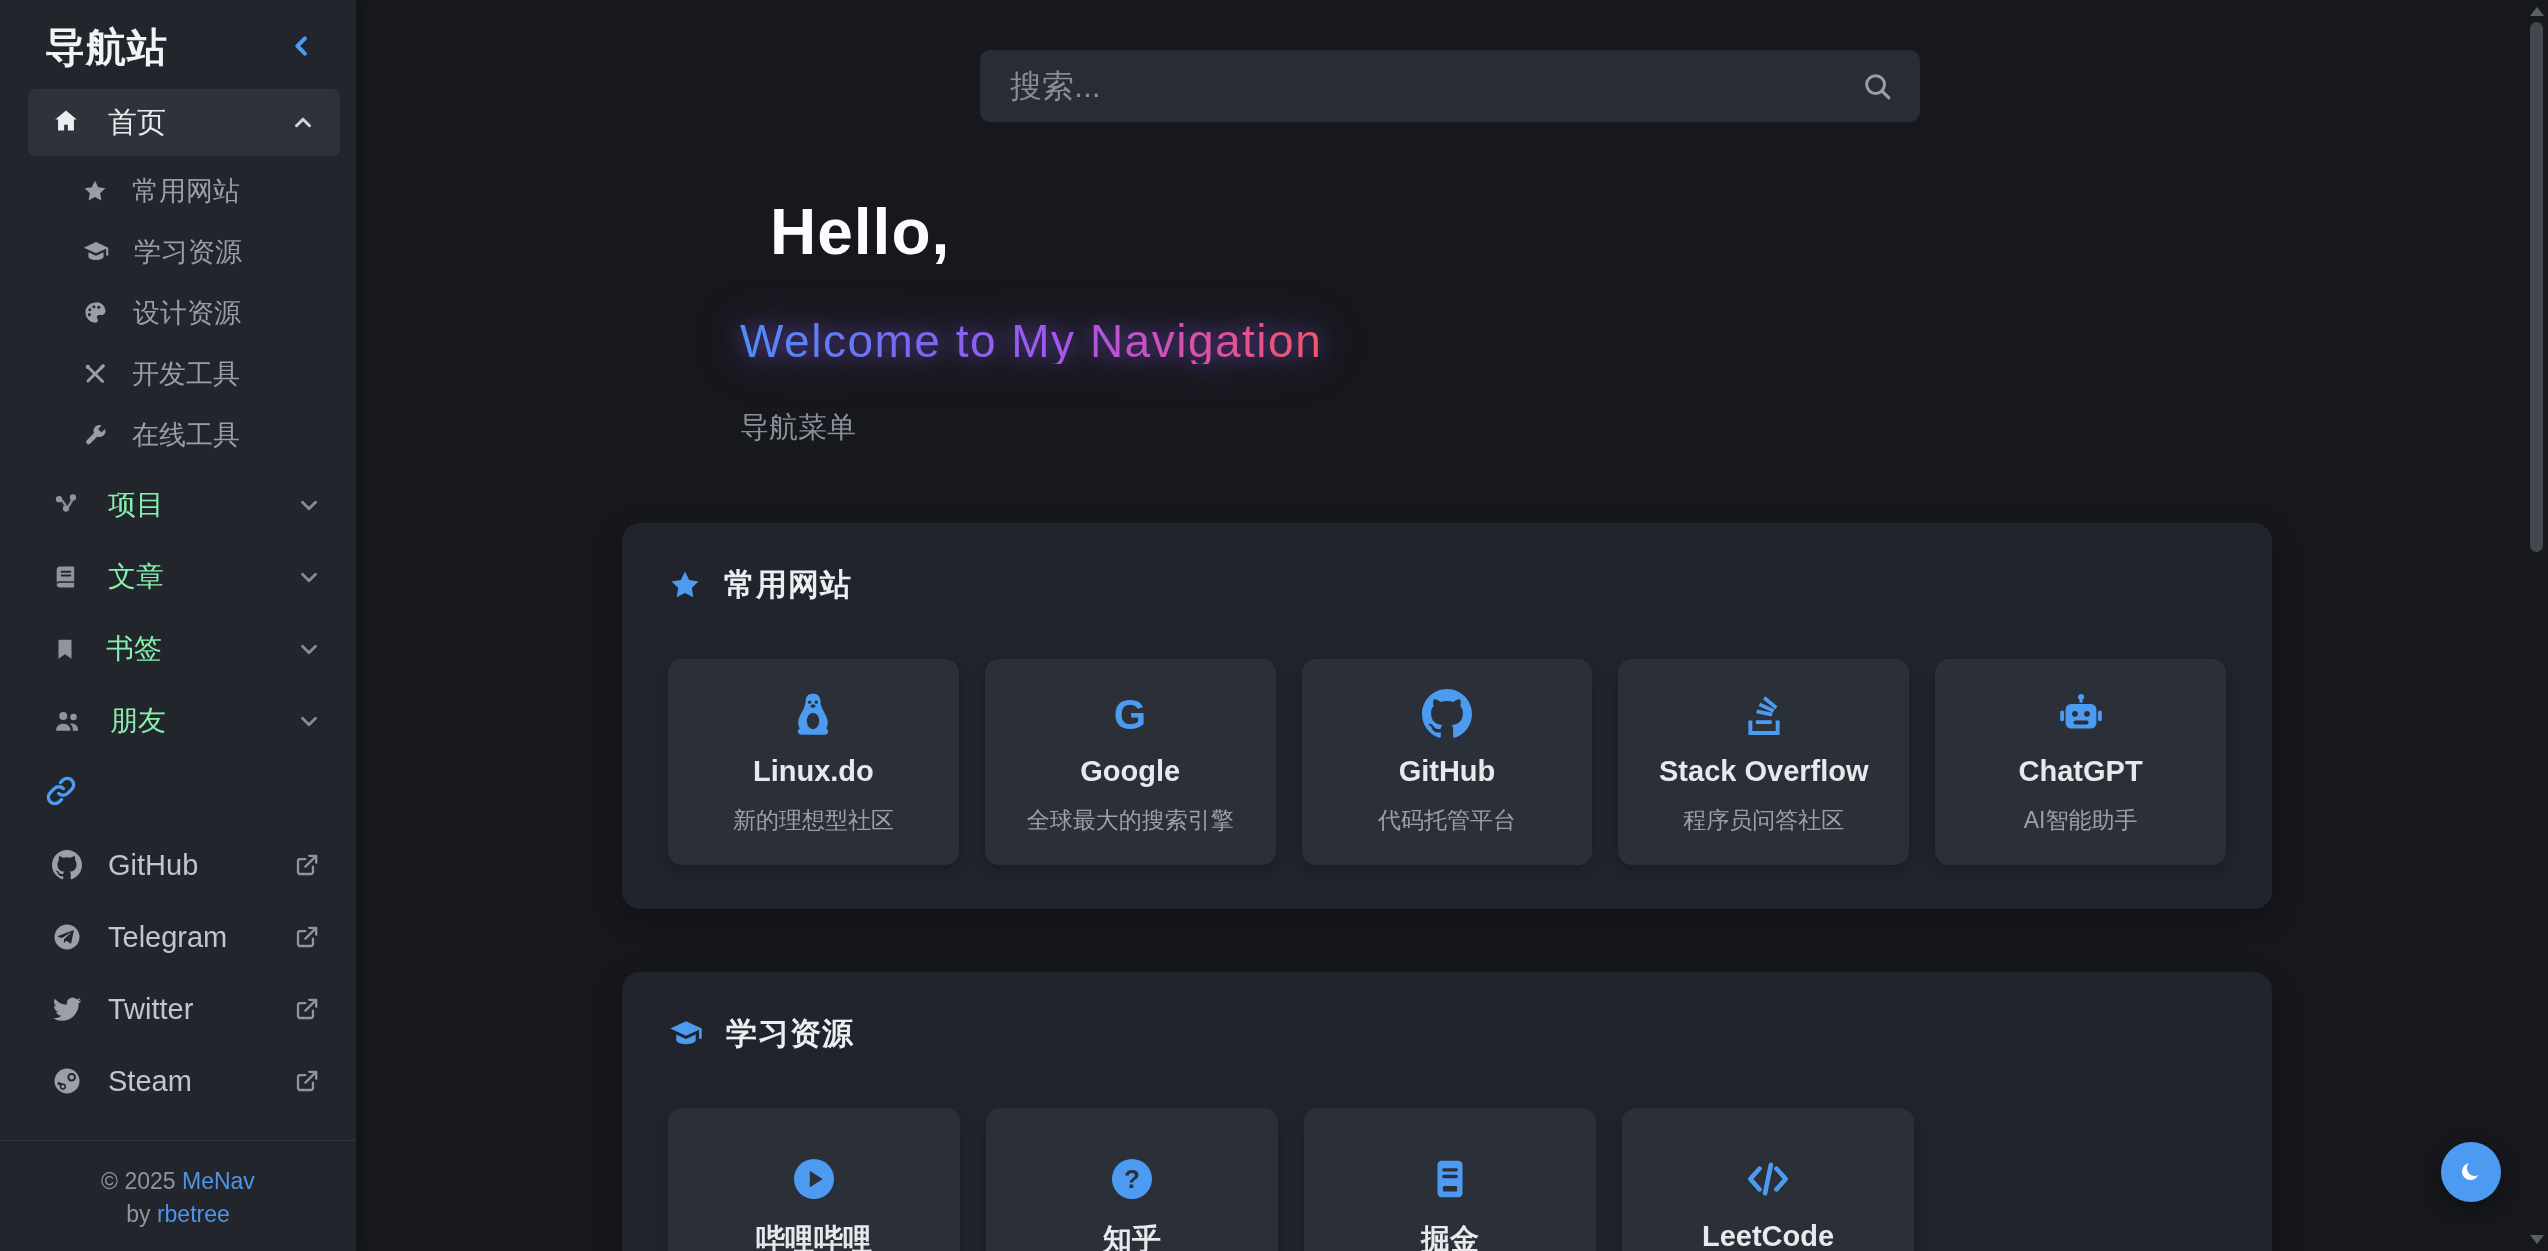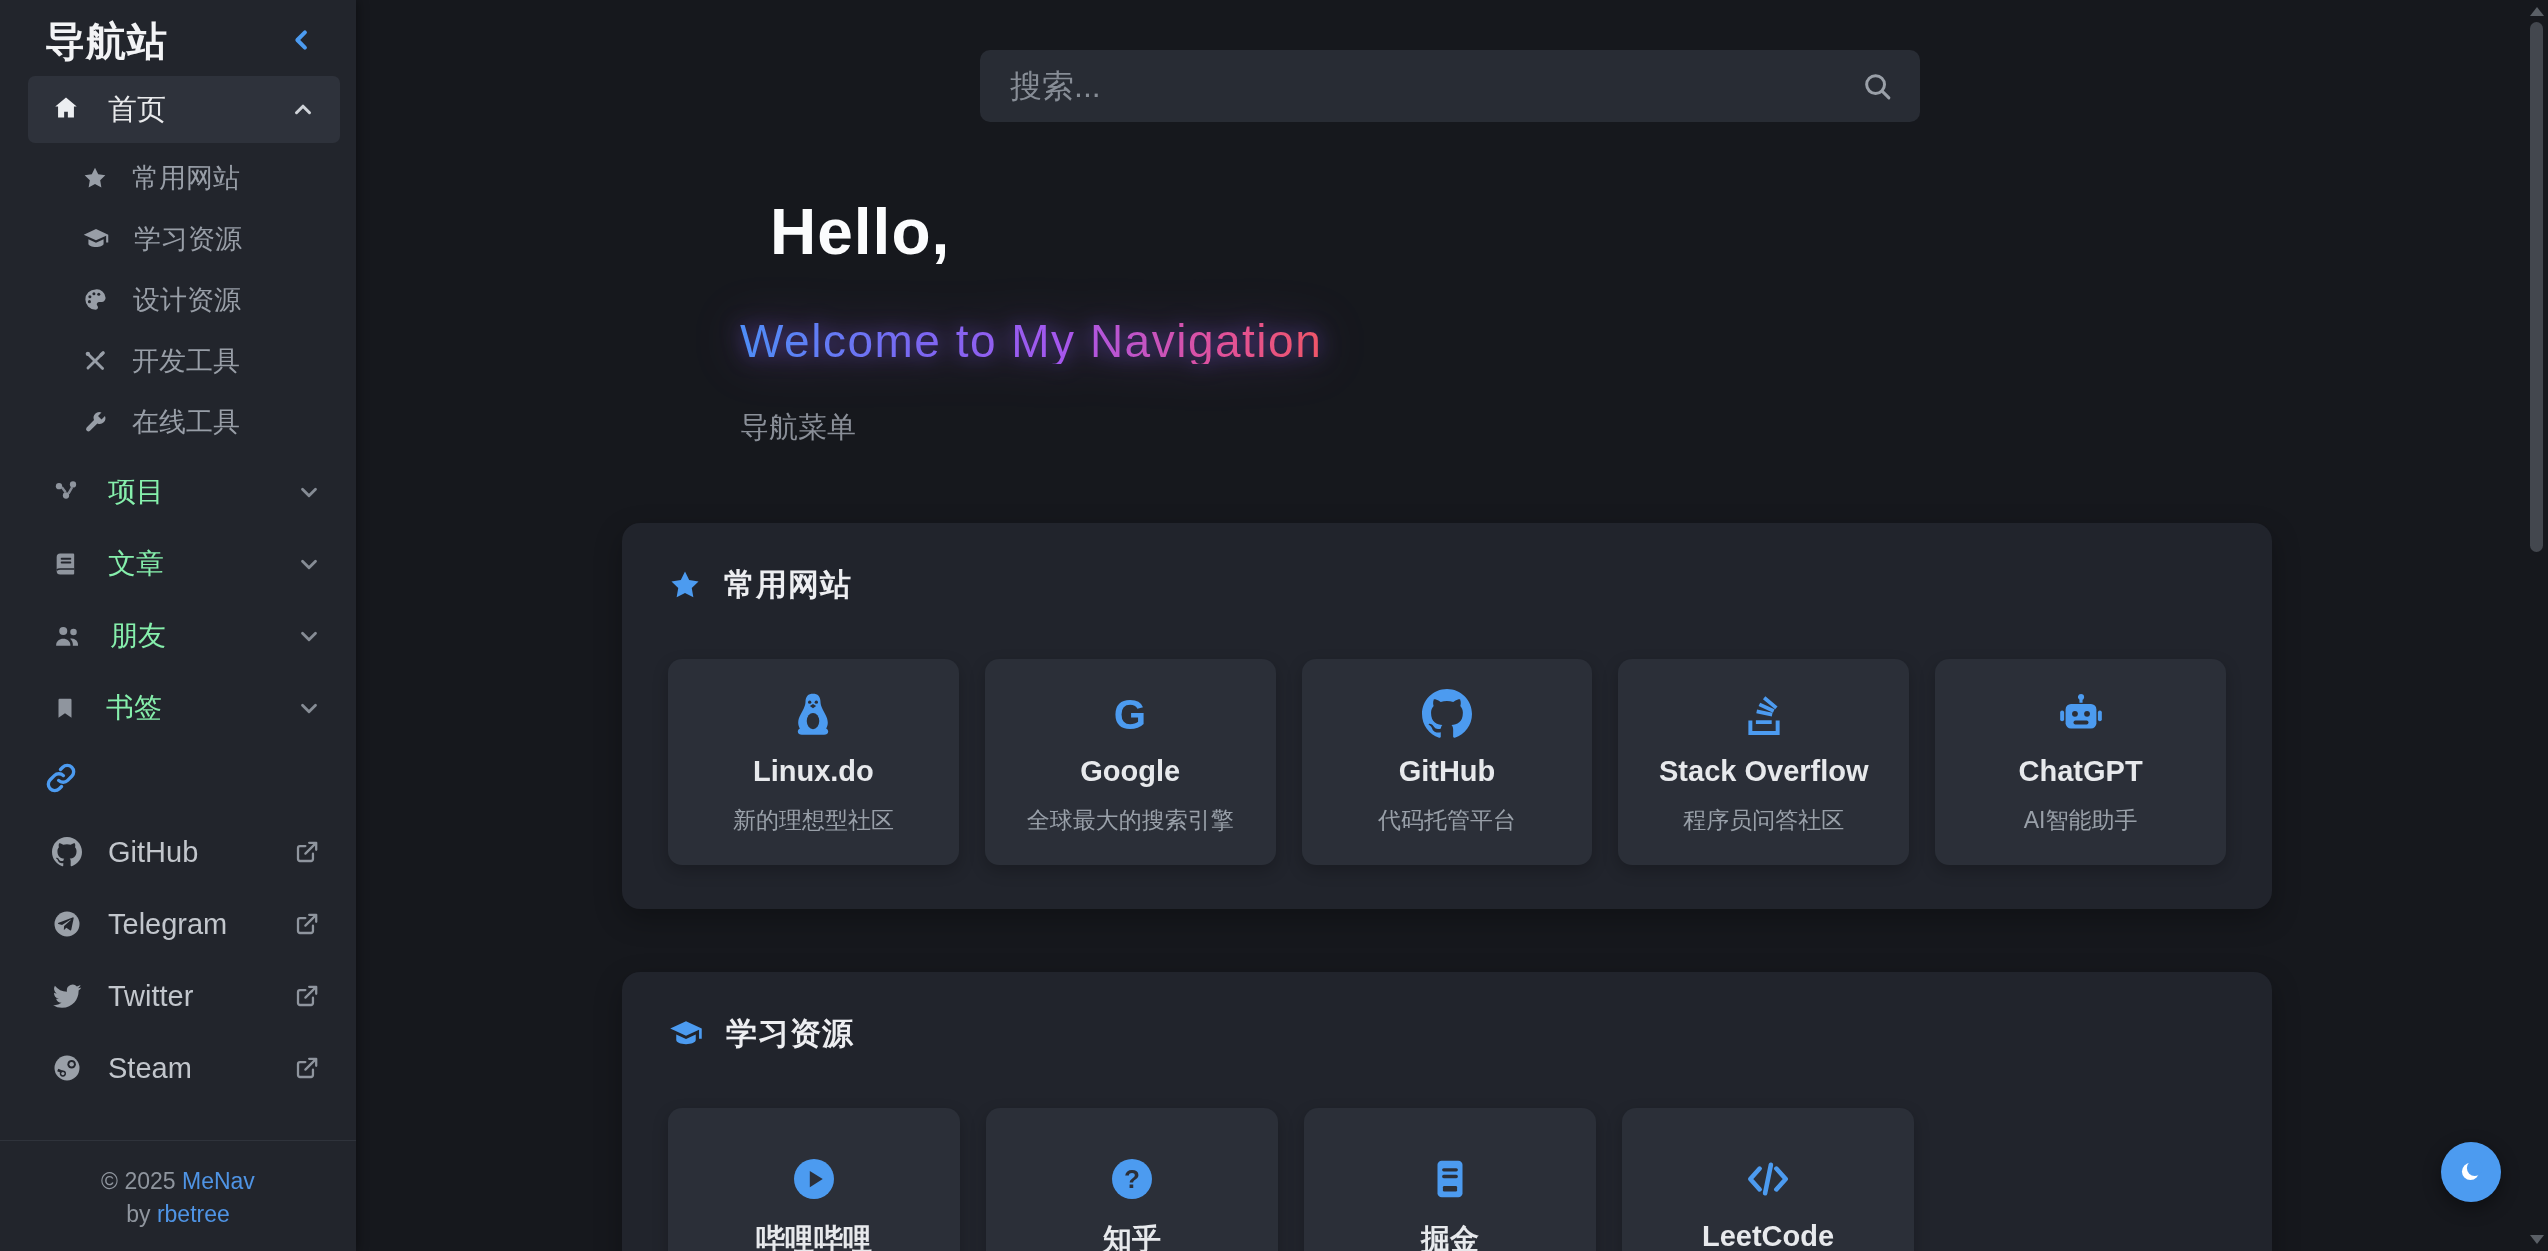"导航站" .sb-header { height: 76px -> 89px }
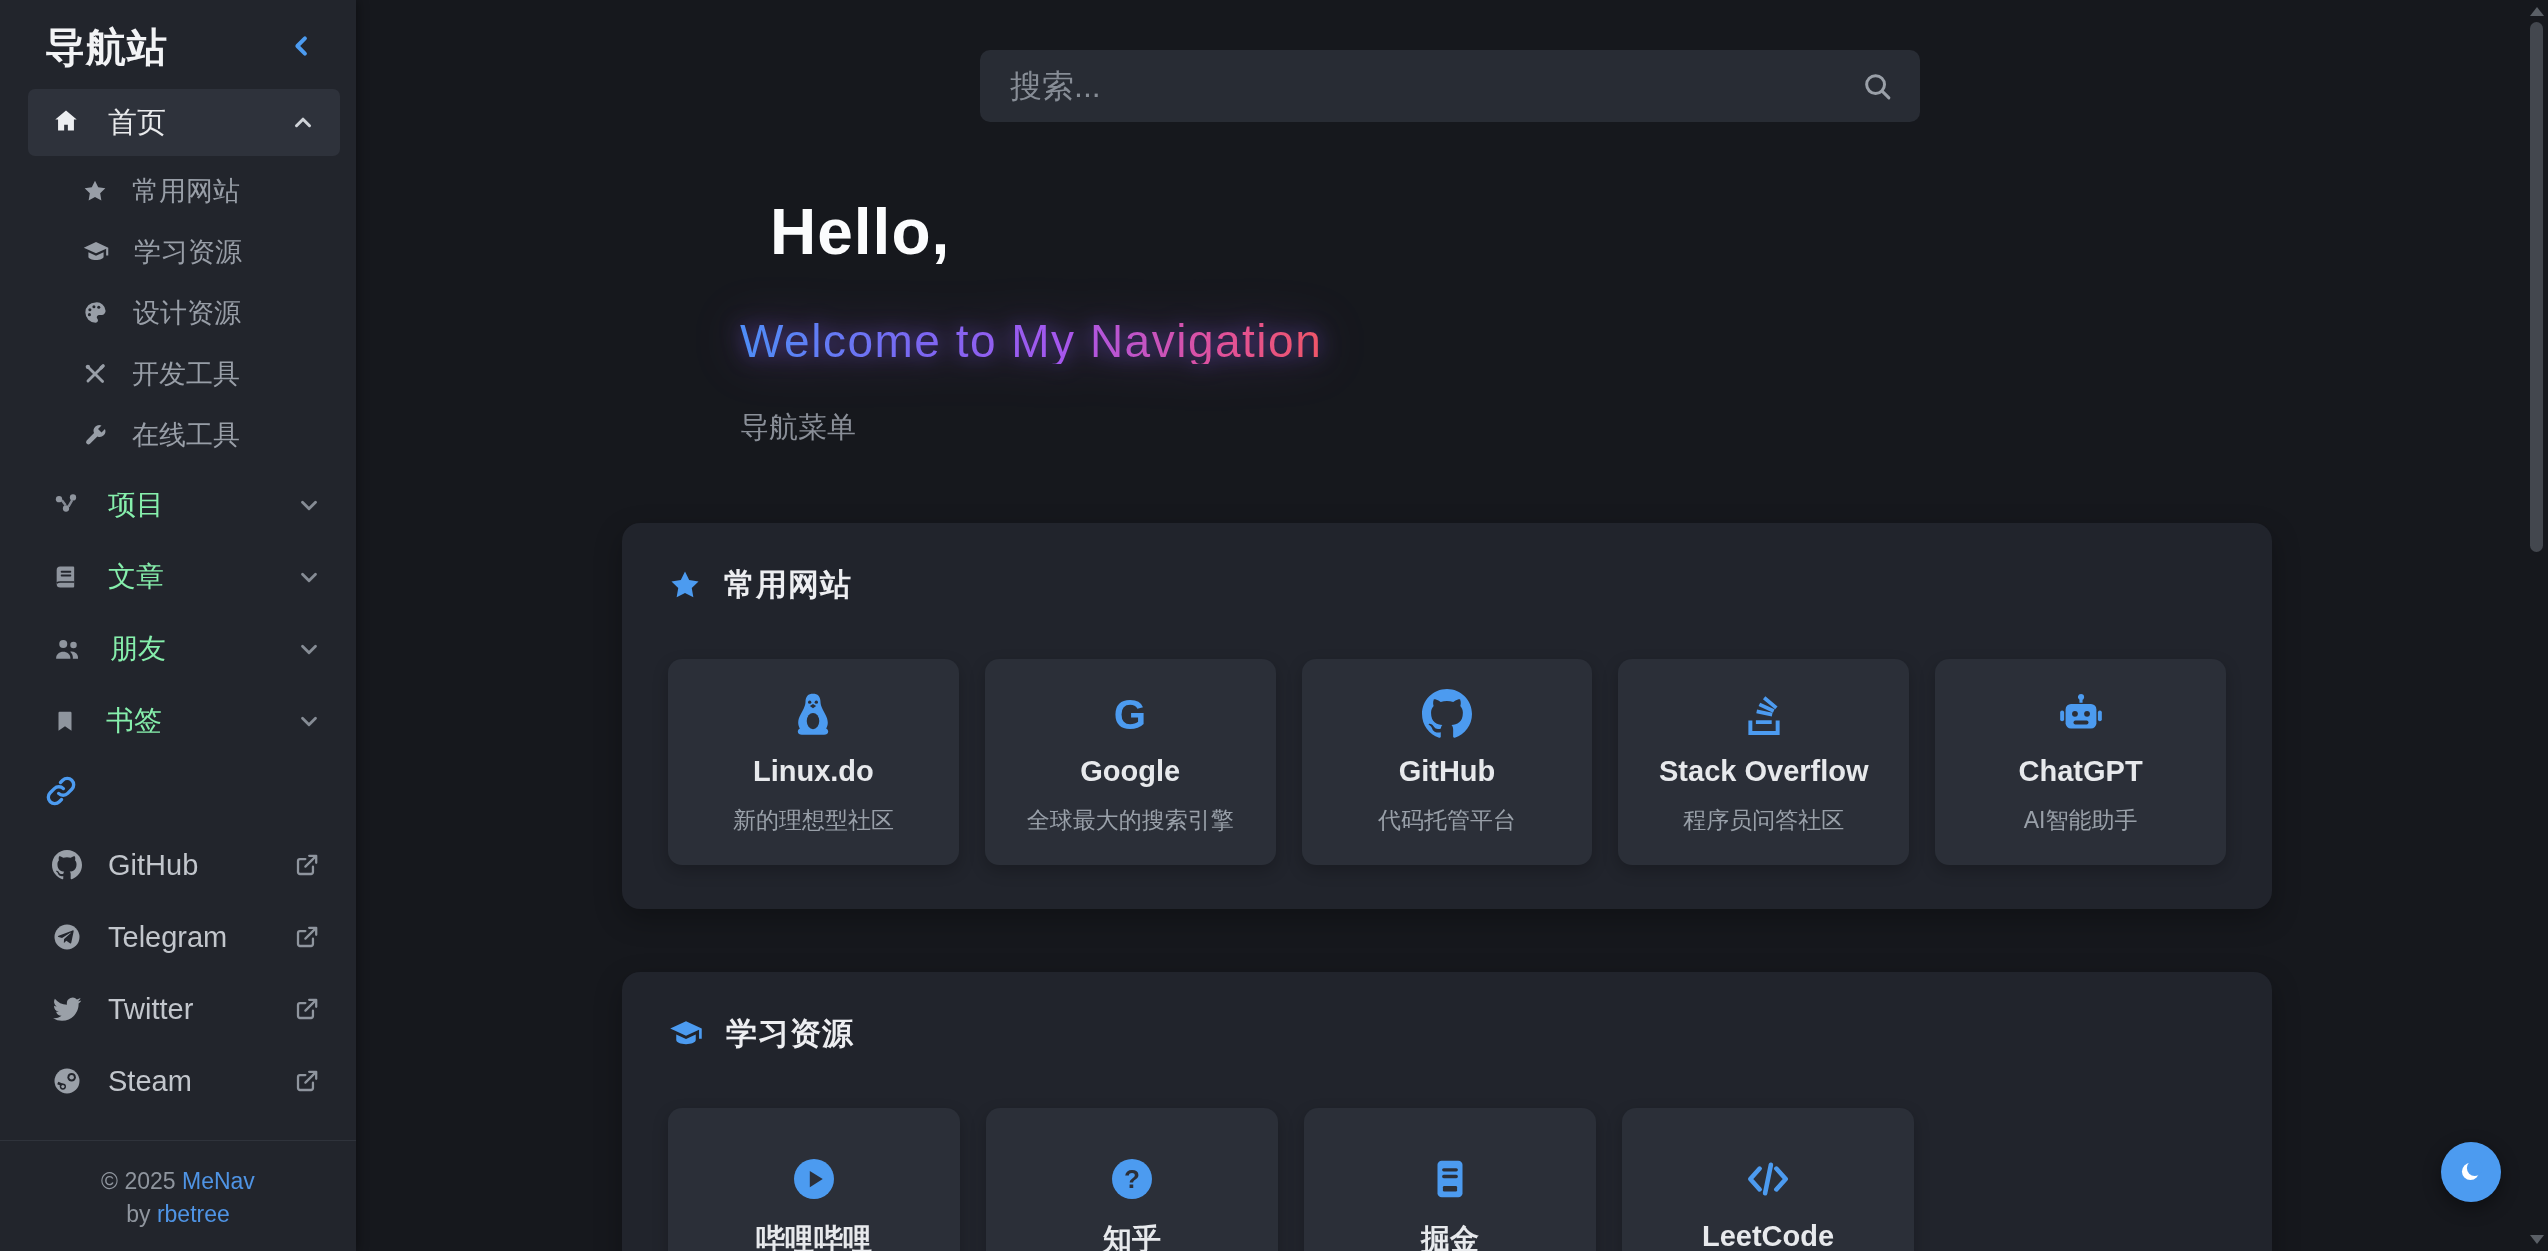"朋友" div.top-item { order: before "书签" -> after "书签" }
